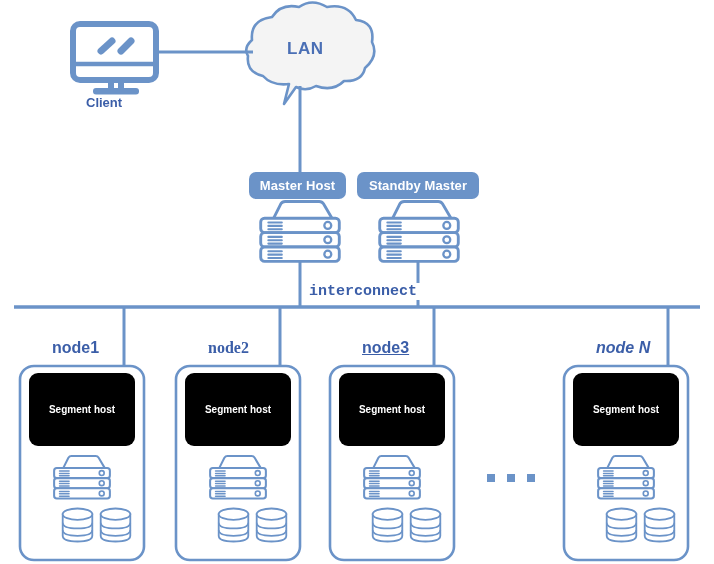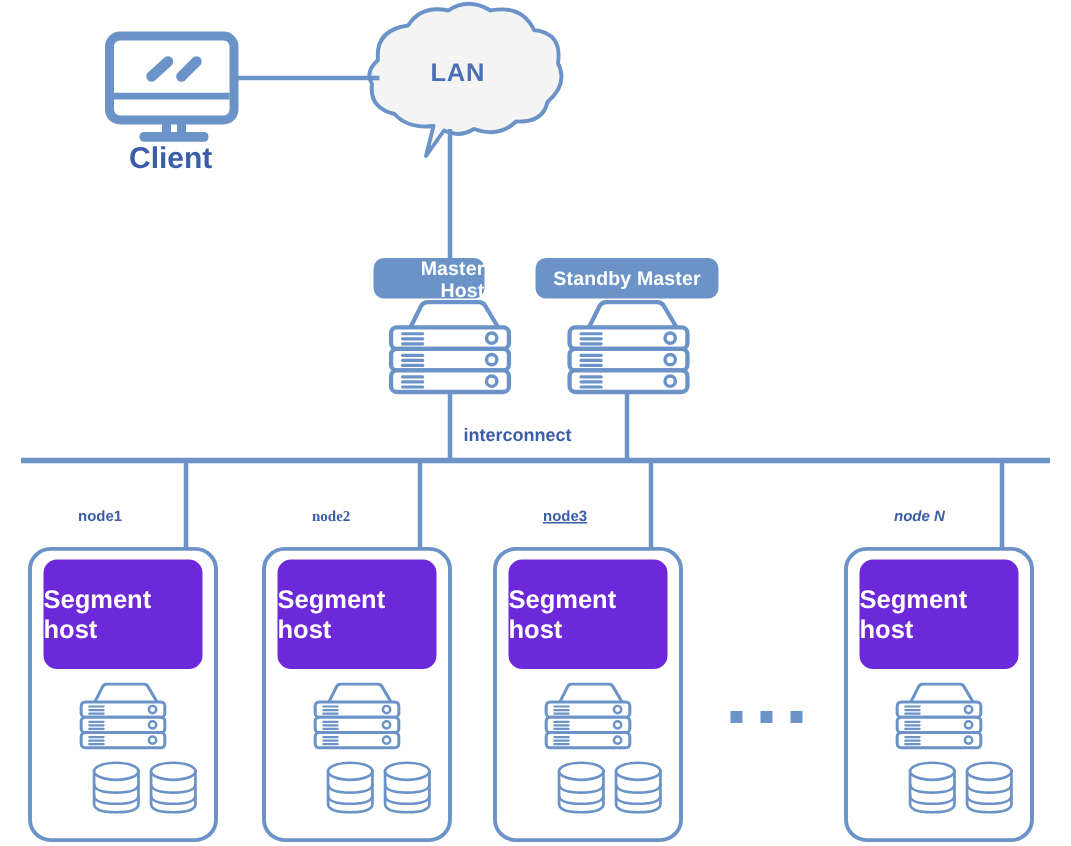"Client" .client-lbl { font-size: 20px -> 13px }
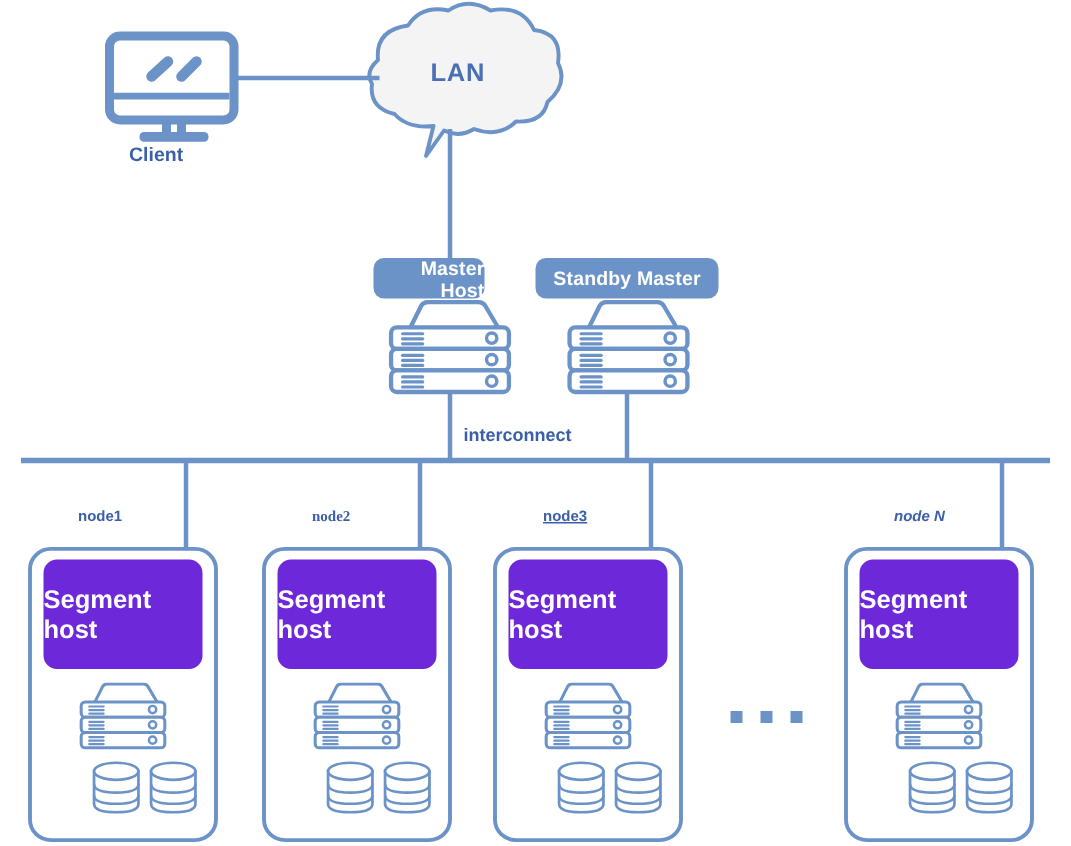"Master Host" div.pill { text-align: right -> none; width: 74px -> 97px }
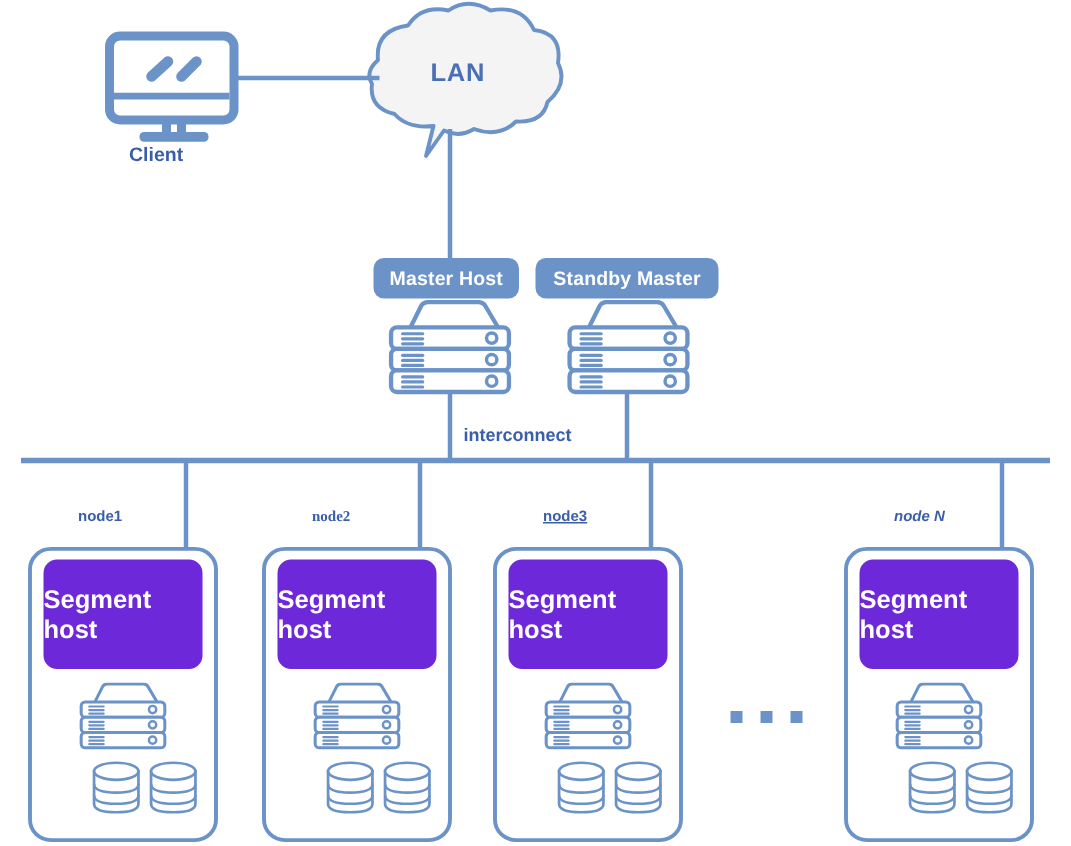"interconnect" .ic-lbl { font-family: none -> Liberation Mono, monospace; font-size: 12px -> 15px }
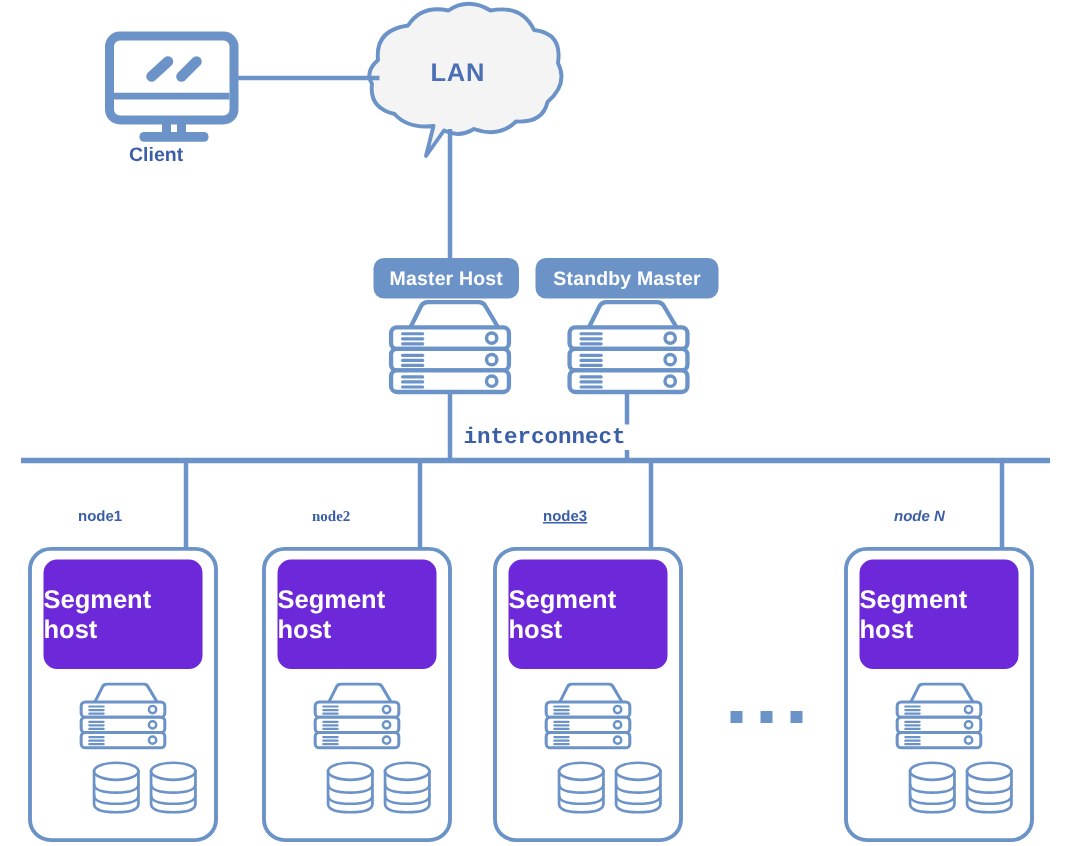"node1" .node-lbl { font-size: 10px -> 16px }
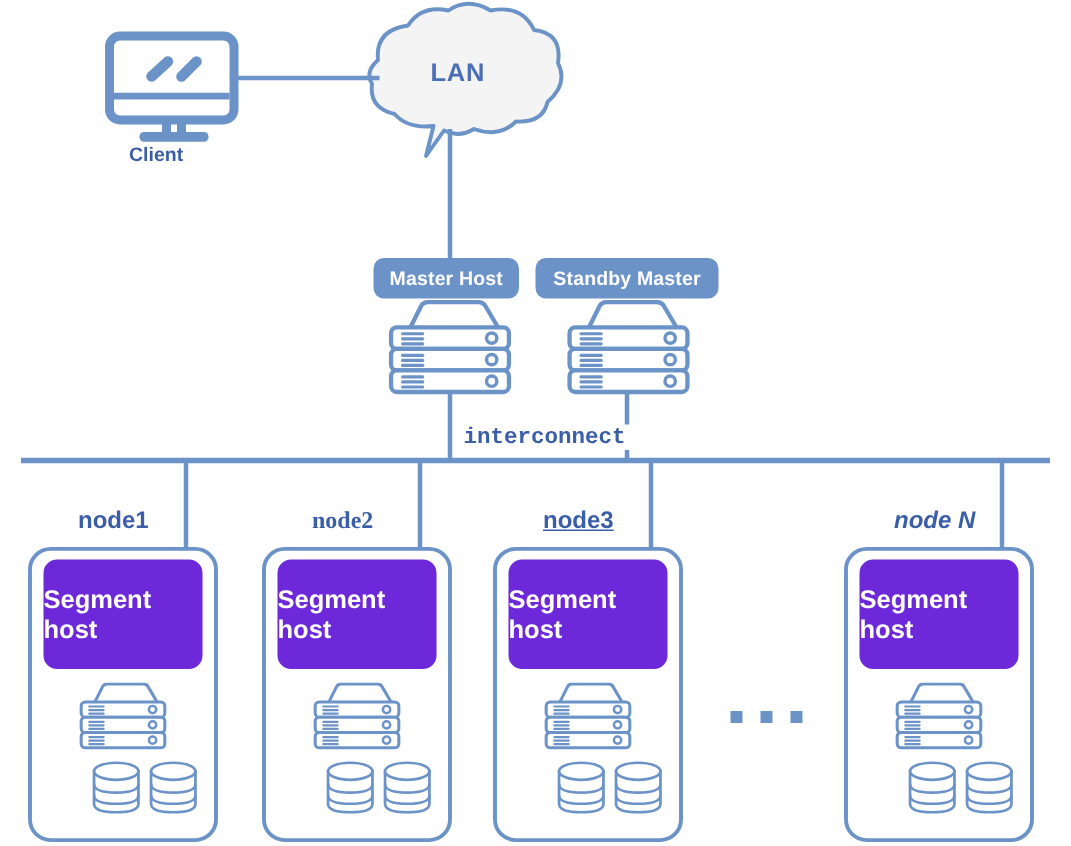"Segment host" .seghost { background: #6d28d9 -> #000000; font-size: 17px -> 10px }
